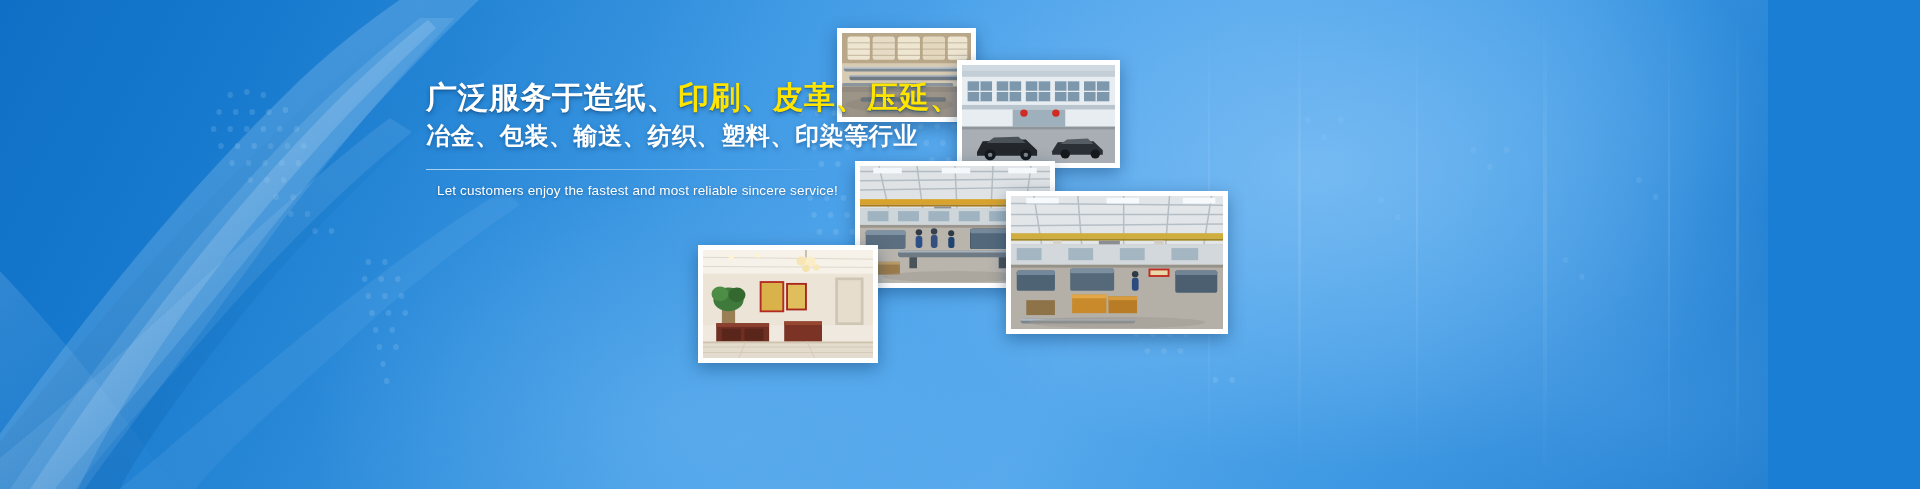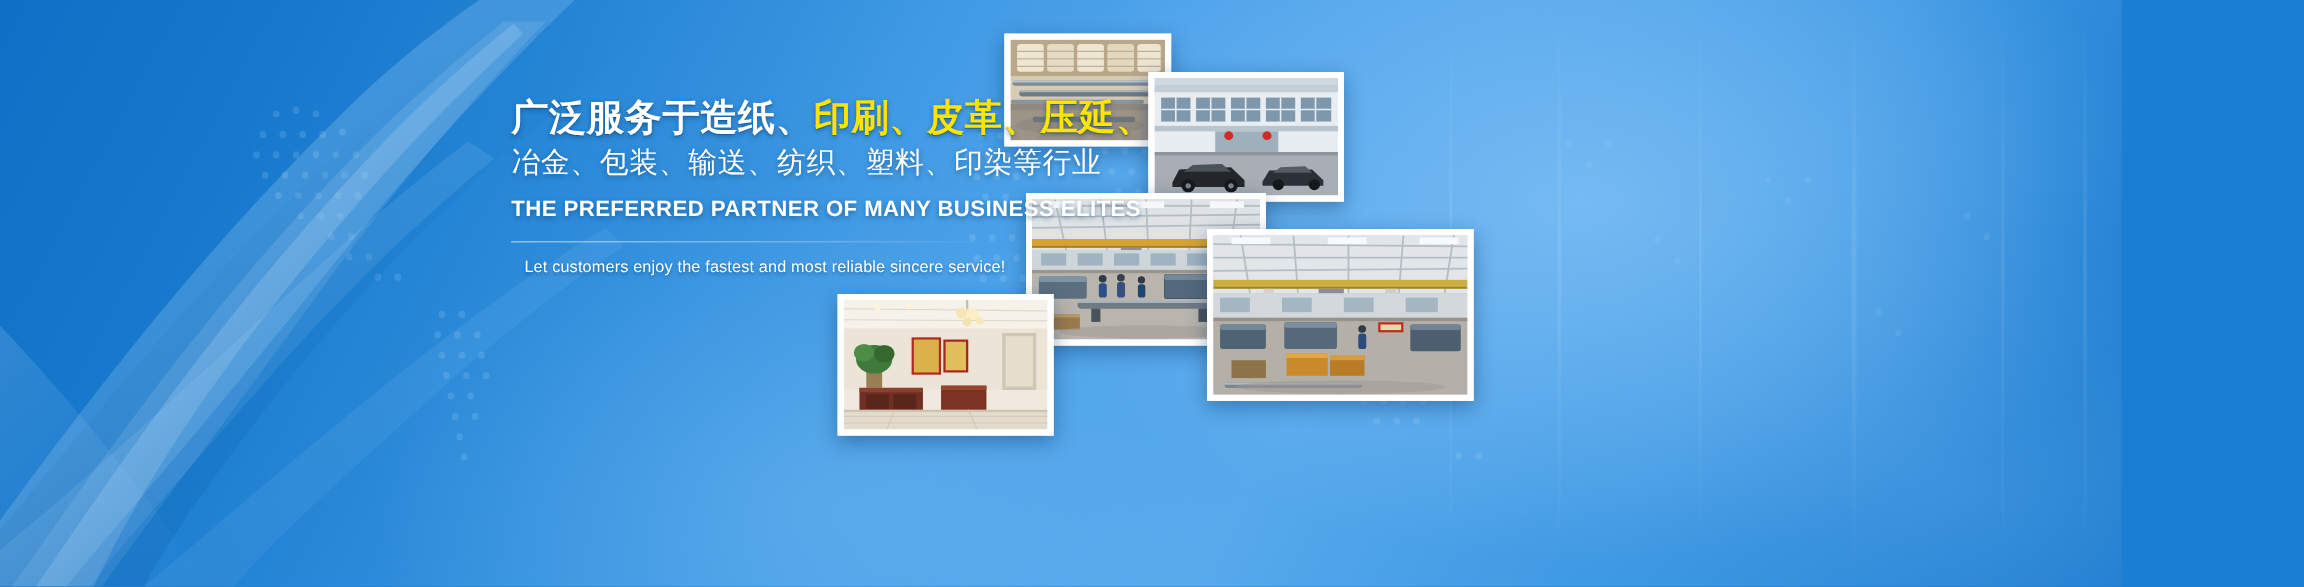"冶金、包装、输送、纺织、塑料、印染等行业" .headline-2 { font-weight: normal -> bold }
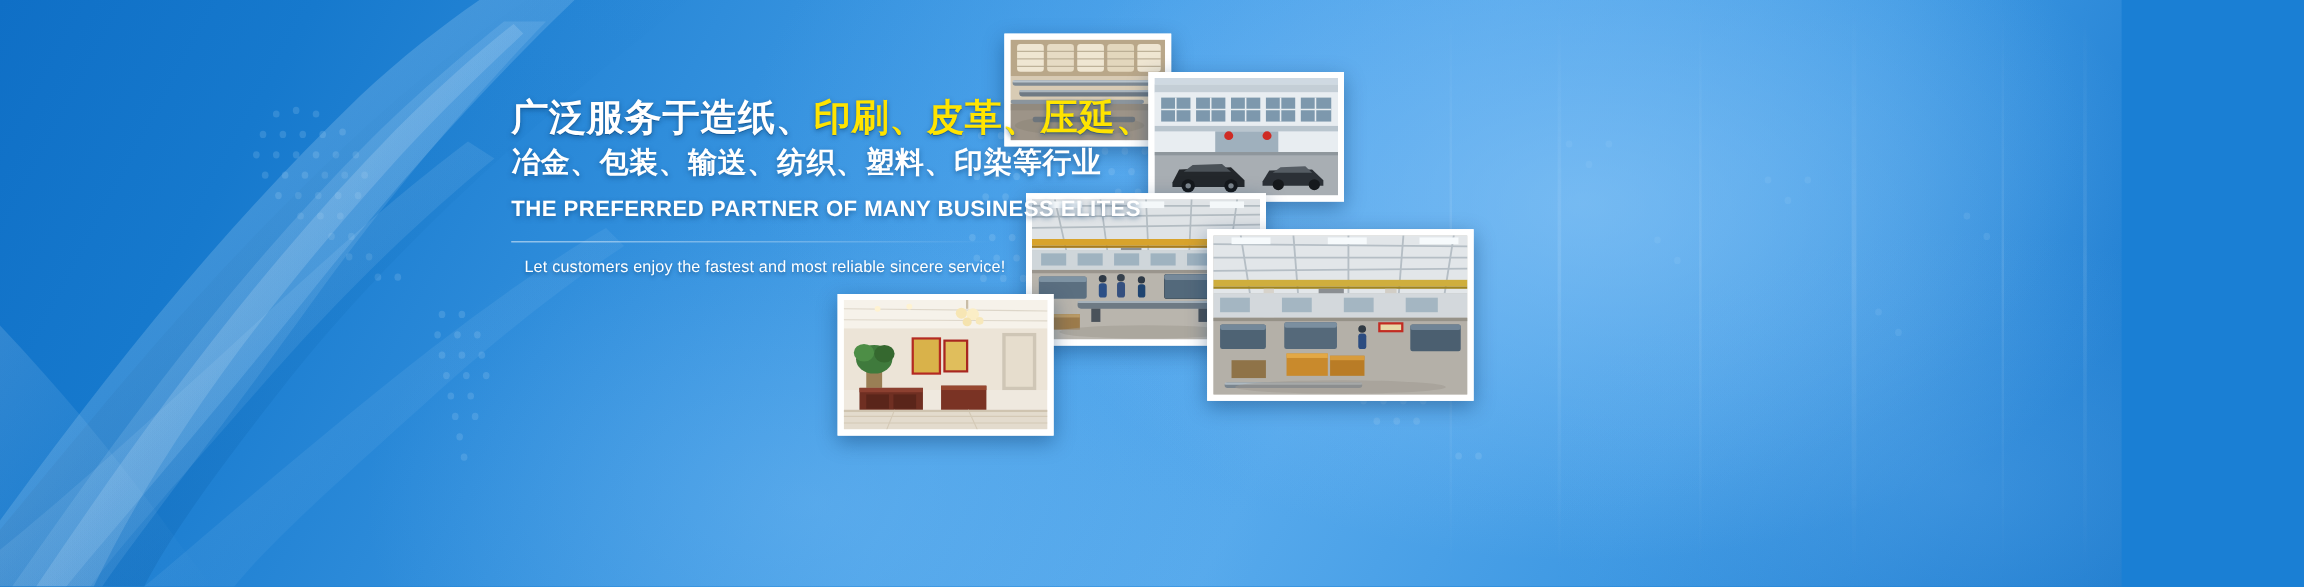"THE PREFERRED PARTNER OF MANY" div.subtitle-en { html: <div>THE PREFERRED PARTNER OF MANY BUSINESS ELITES</div> -> none }
